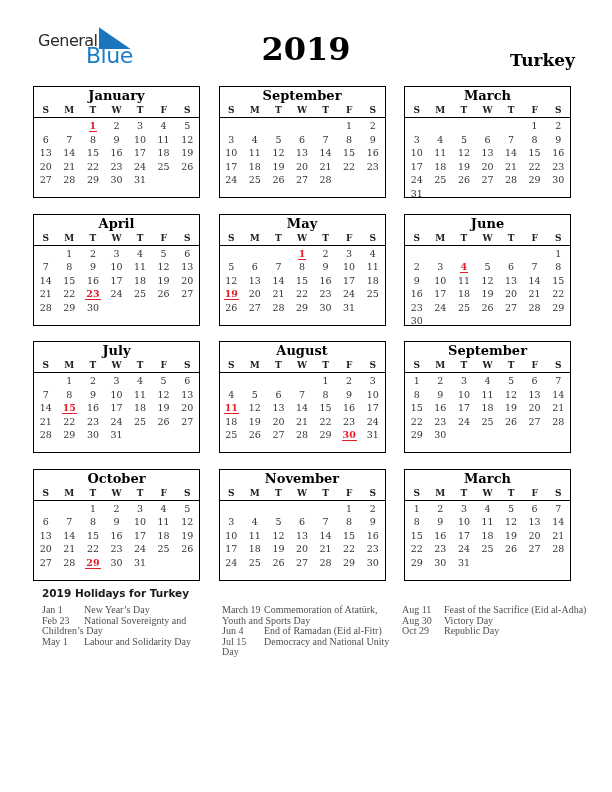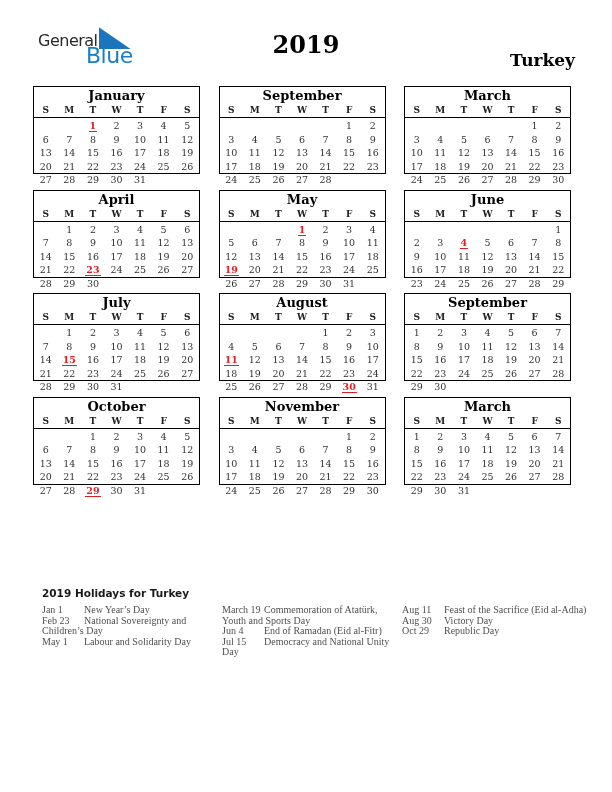"2019" .year-title { font-size: 24px -> 32px }
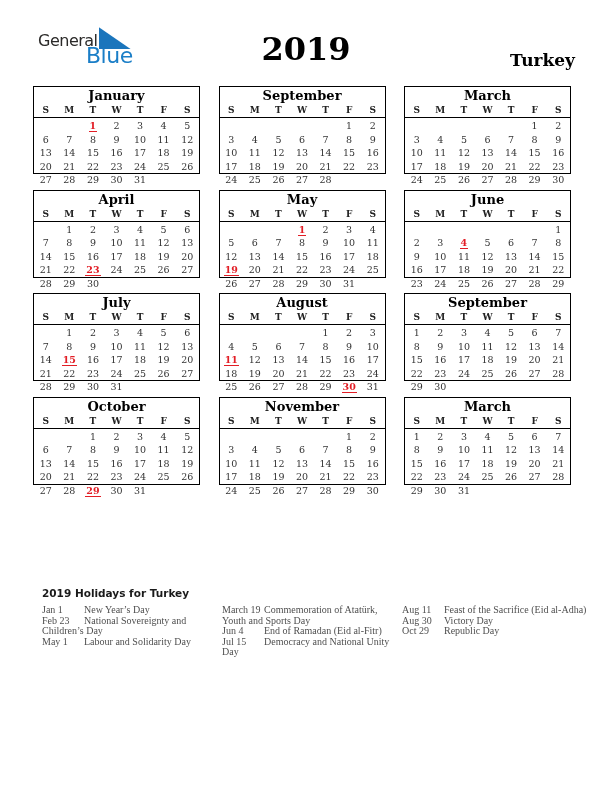"January" .month { height: 88px -> 112px }
